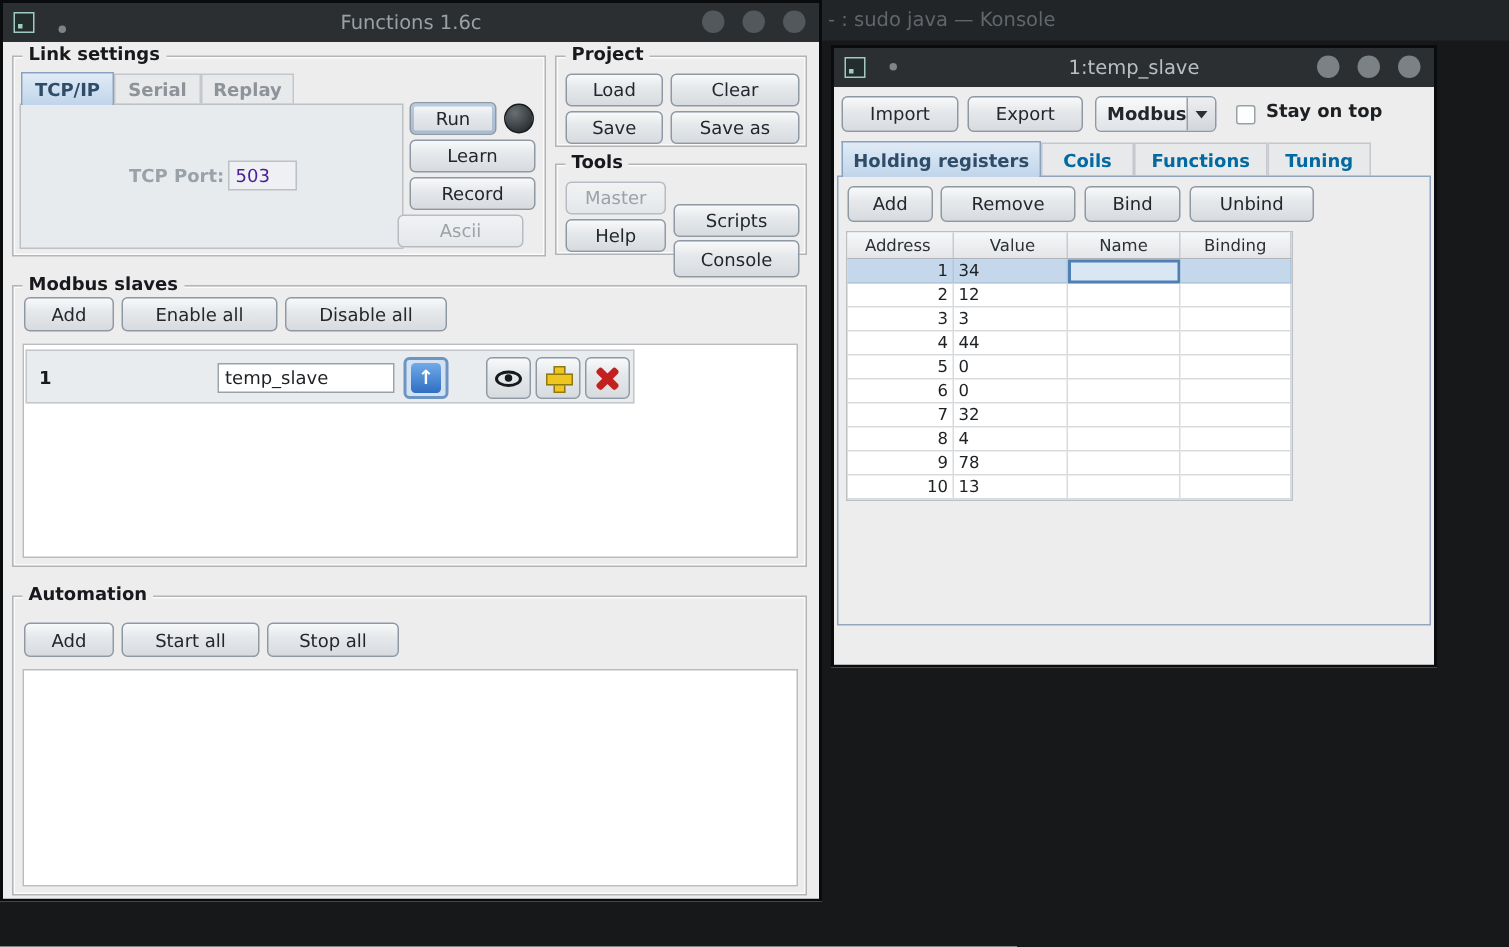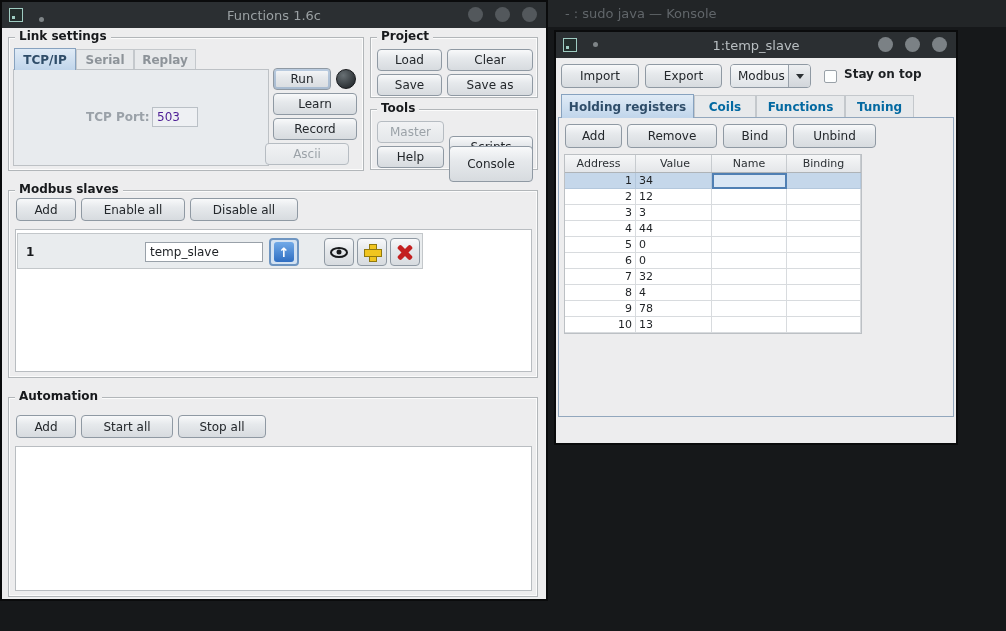"- : sudo java —" #konsole-bar { padding-left: 17px -> 4px }
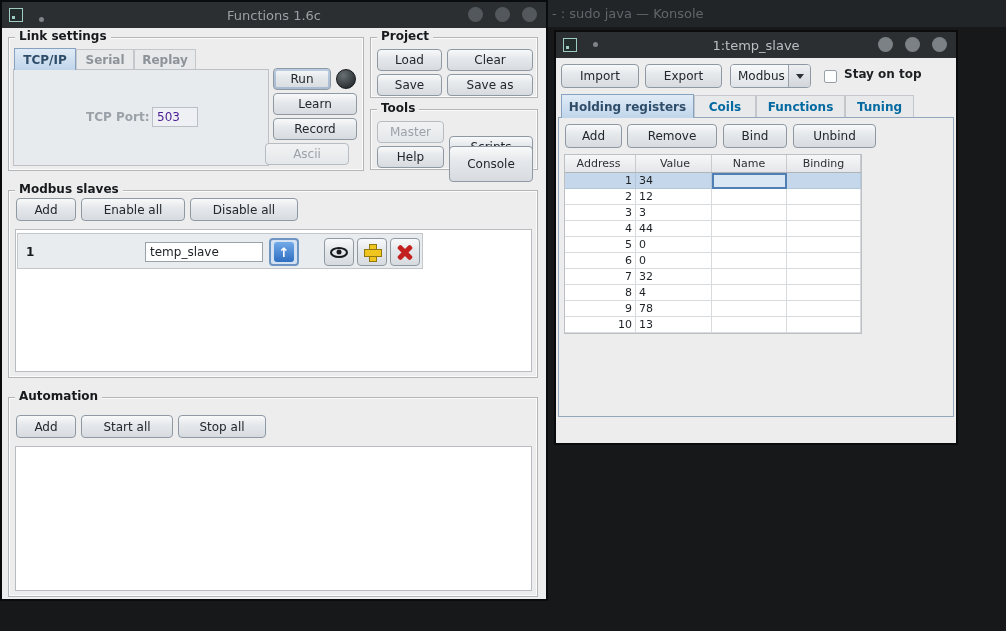"Modbus" #modbus-combo .combo-label { font-weight: normal -> bold }
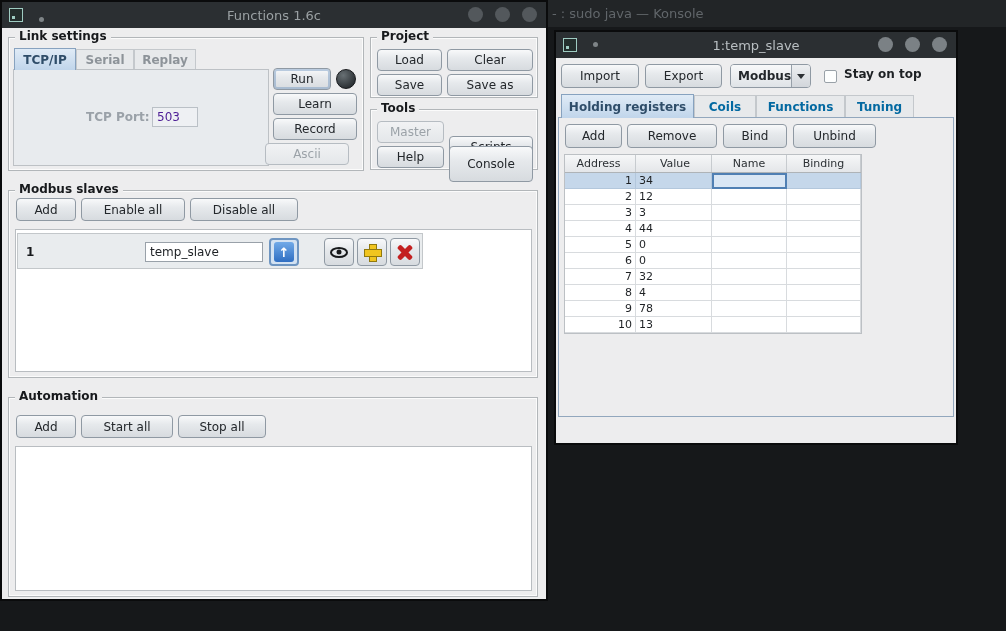"Console" #btn-console { height: 36px -> 25px; top: 36px -> 50px }
